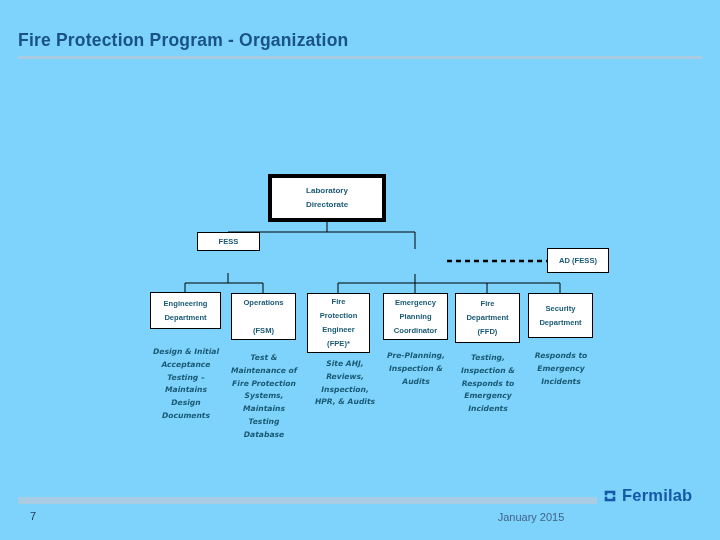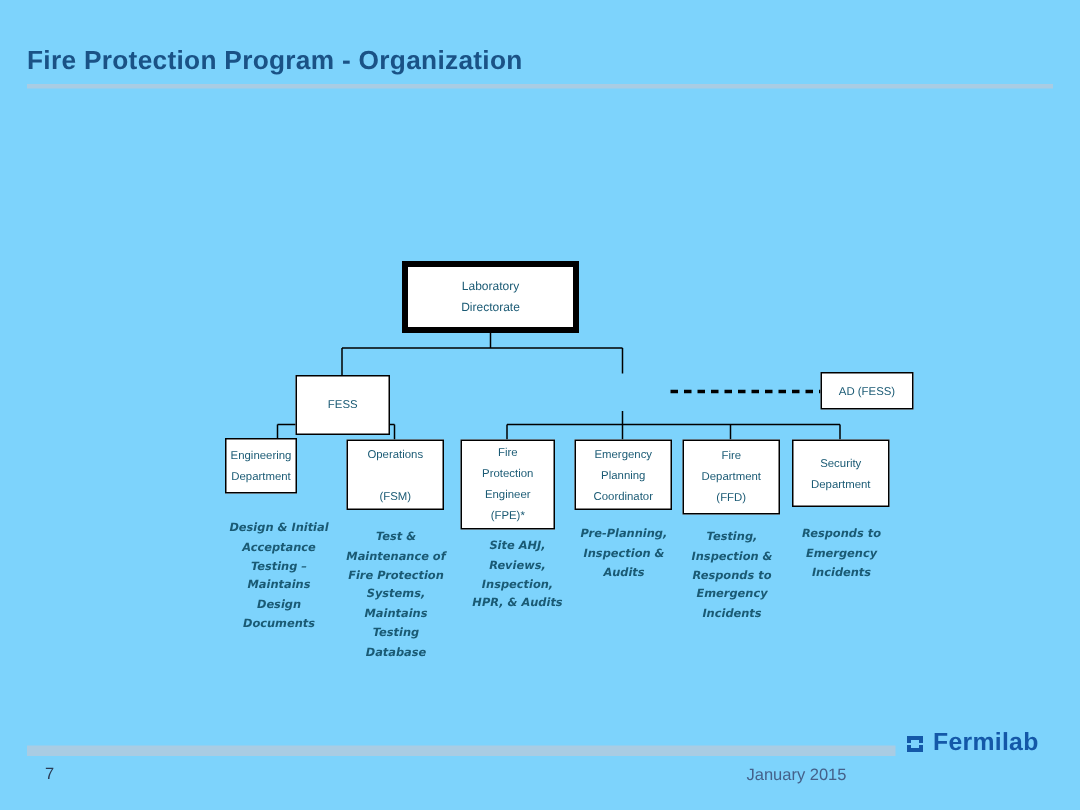"Laboratory" .node { font-weight: 400 -> 700 }
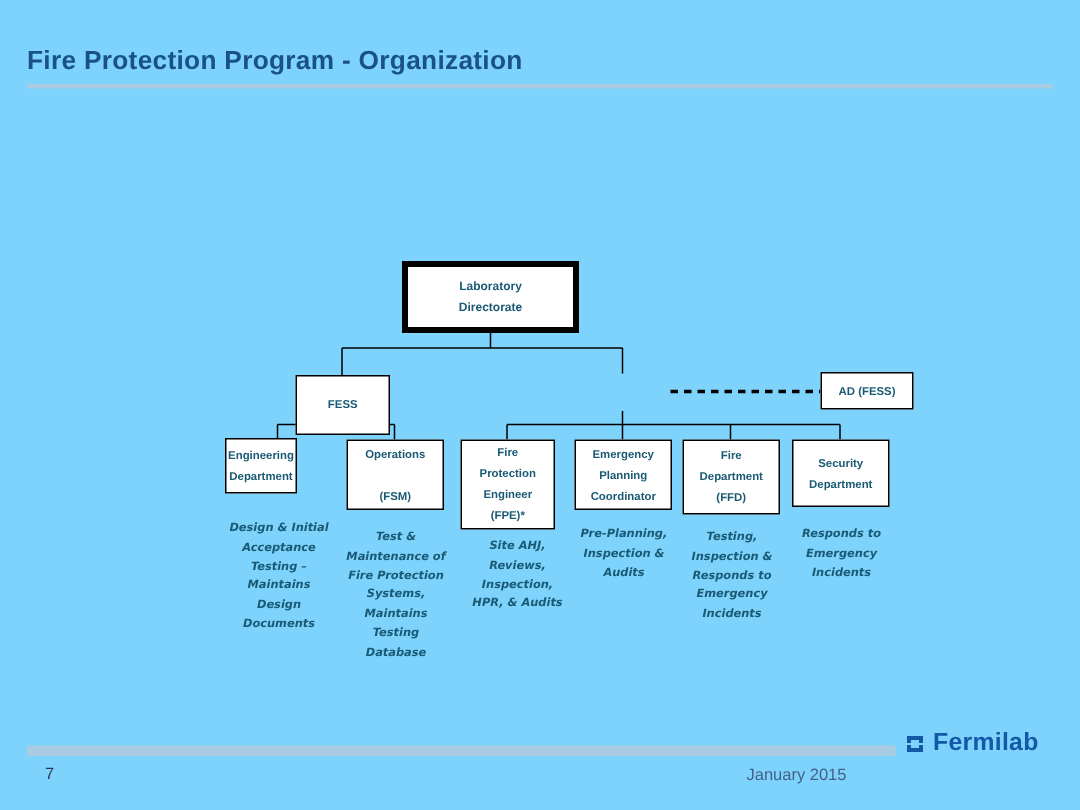"FESS" div.node { height: 40px -> 19px; top: 250px -> 232px }
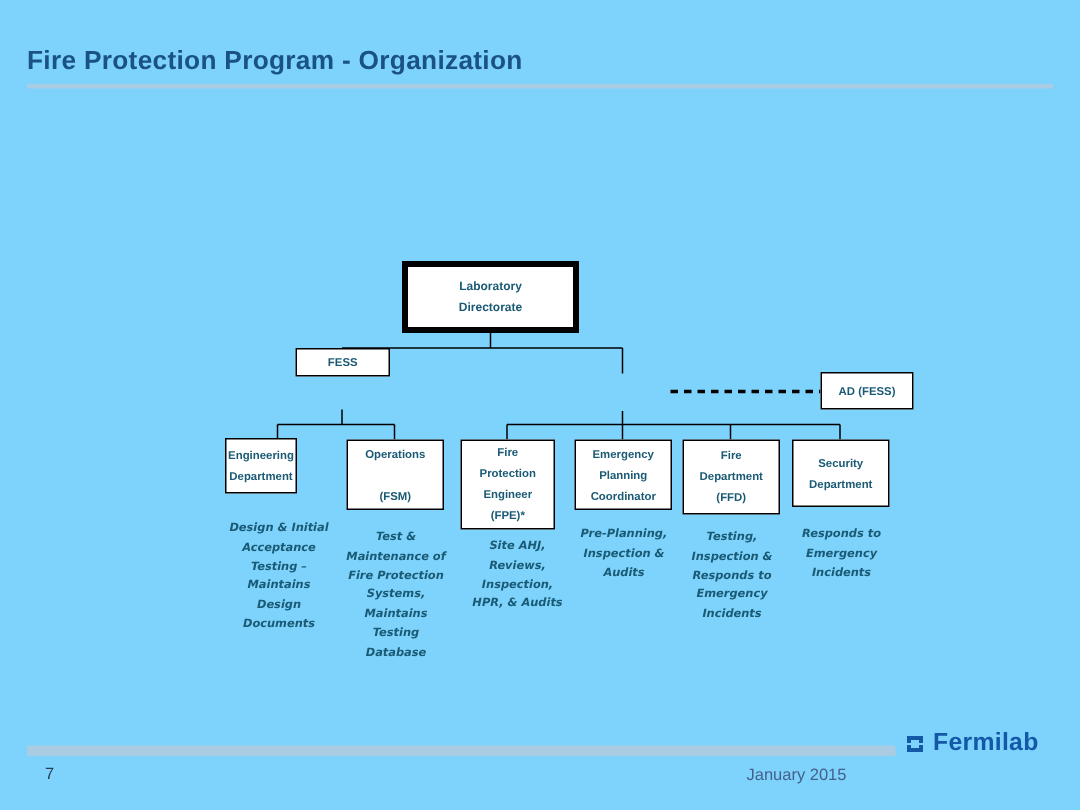"Engineering" div.node { width: 48px -> 71px }
